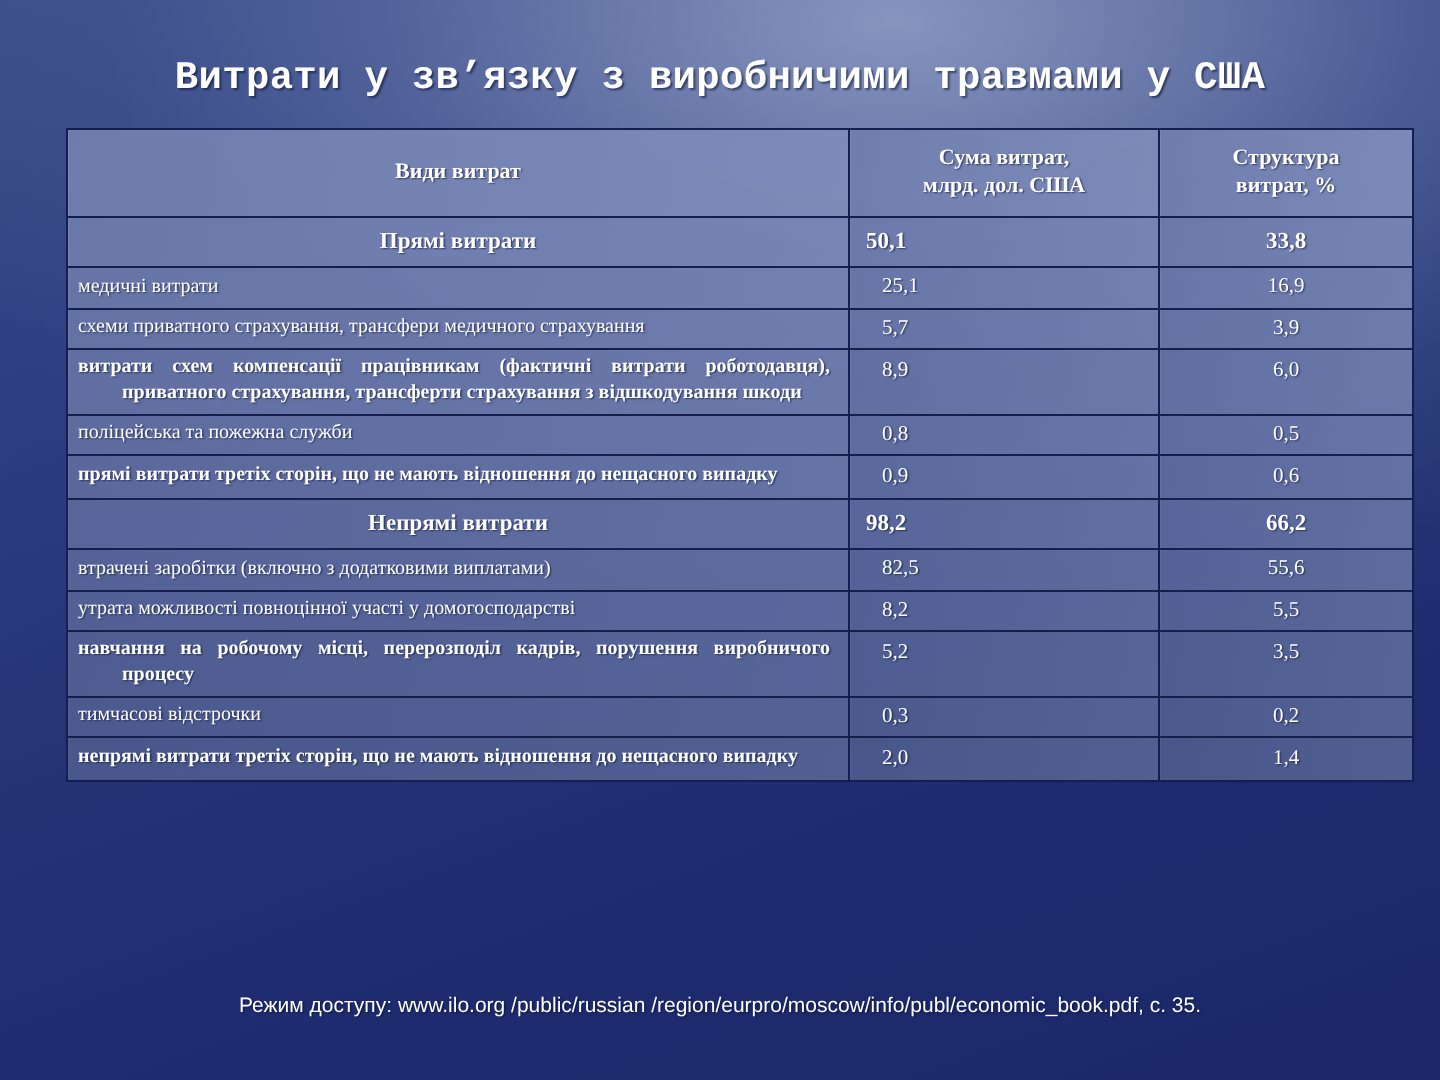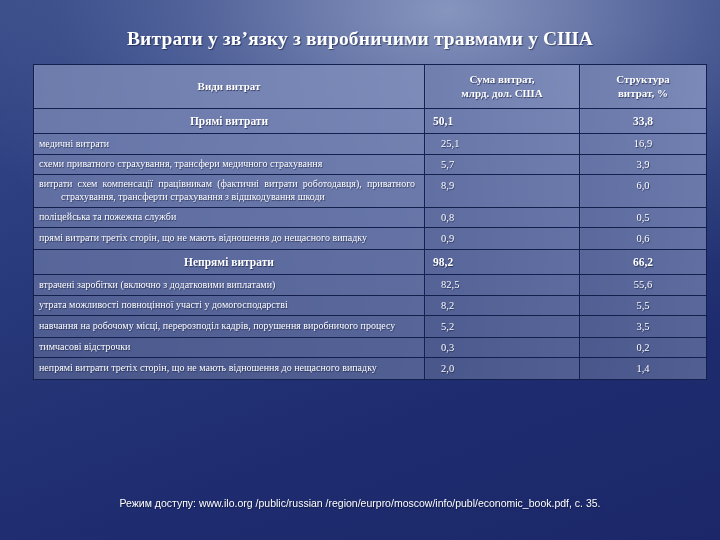"Витрати у зв’язку з виробничими" #title { font-family: Liberation Serif, serif -> Liberation Mono, monospace }
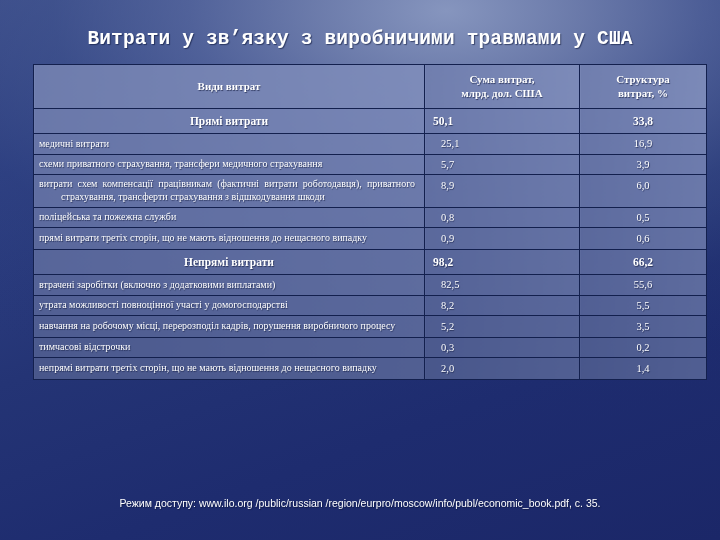"витрати схем компенсації працівникам" tr.r-item.multi td.c-label { font-weight: none -> bold }
